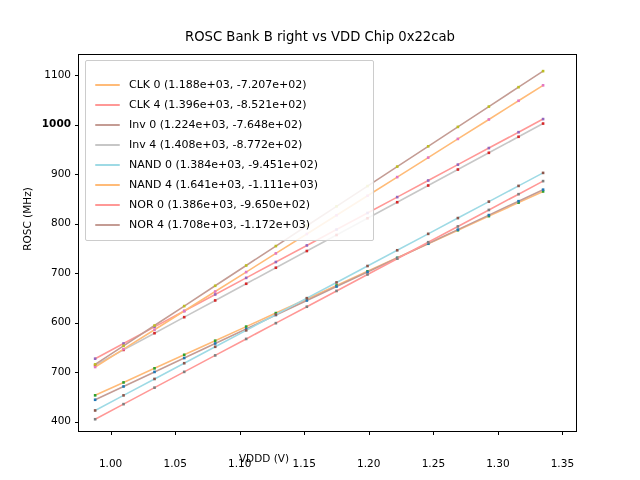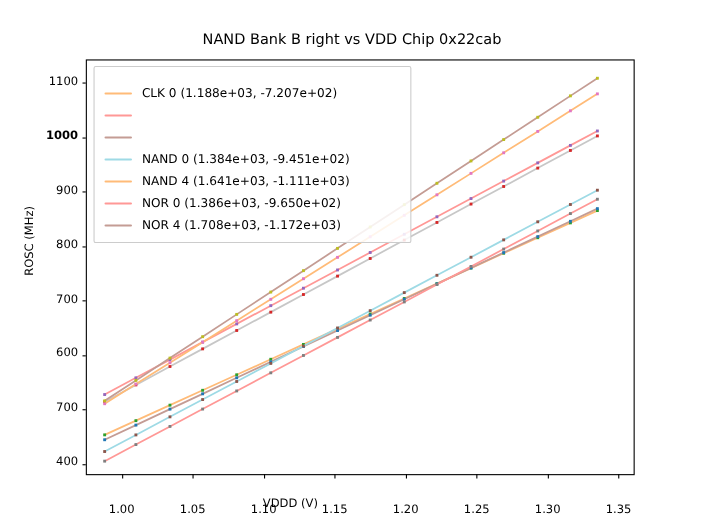"NAND Bank B right vs" div.chart-title { text: NAND -> ROSC }
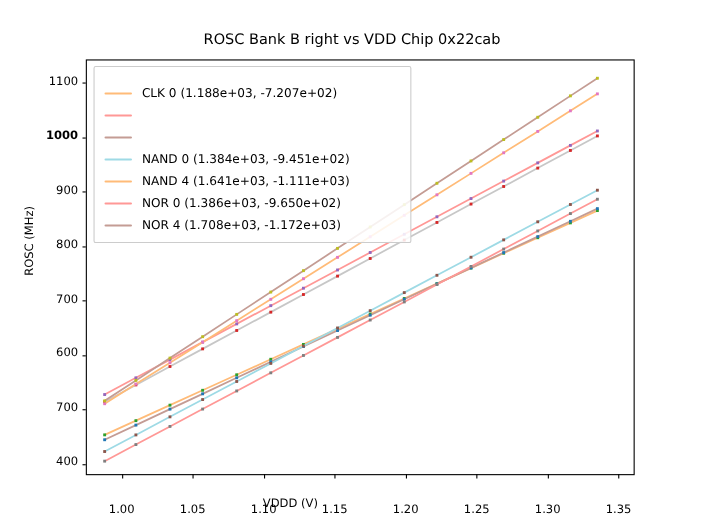"CLK 4 (1.396e+03, -8.521e+02)" span.legend-label { html: none -> <span>CLK 4 (1.396e+03, -8.521e+02)</span> }
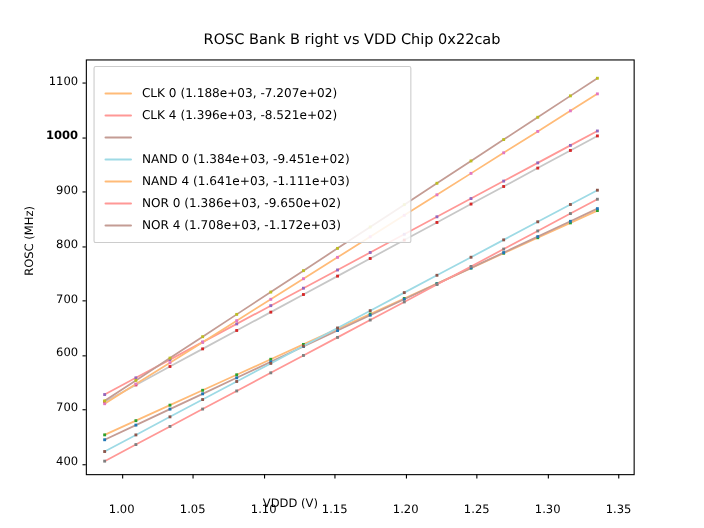"Inv 0 (1.224e+03, -7.648e+02)" span.legend-label { html: none -> <span>Inv 0 (1.224e+03, -7.648e+02)</span> }
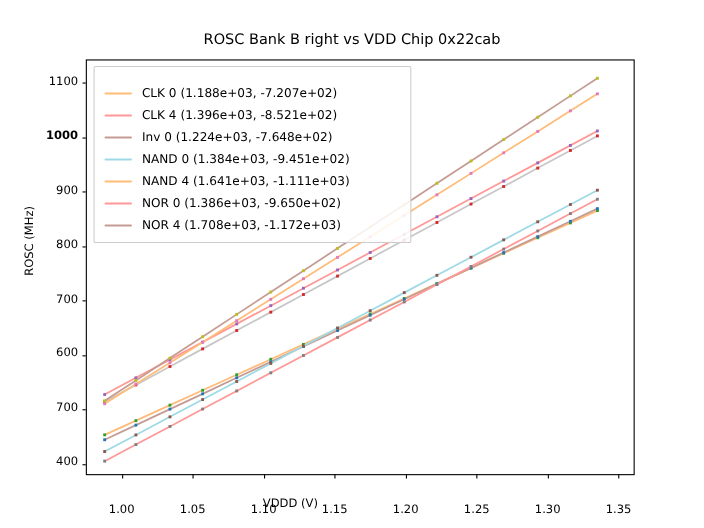"Inv 4 (1.408e+03, -8.772e+02)" div.legend-row { html: none -> <div> <span></span> <span>Inv 4 (1.408e+03, -8.772e+02)</span> </div> }
